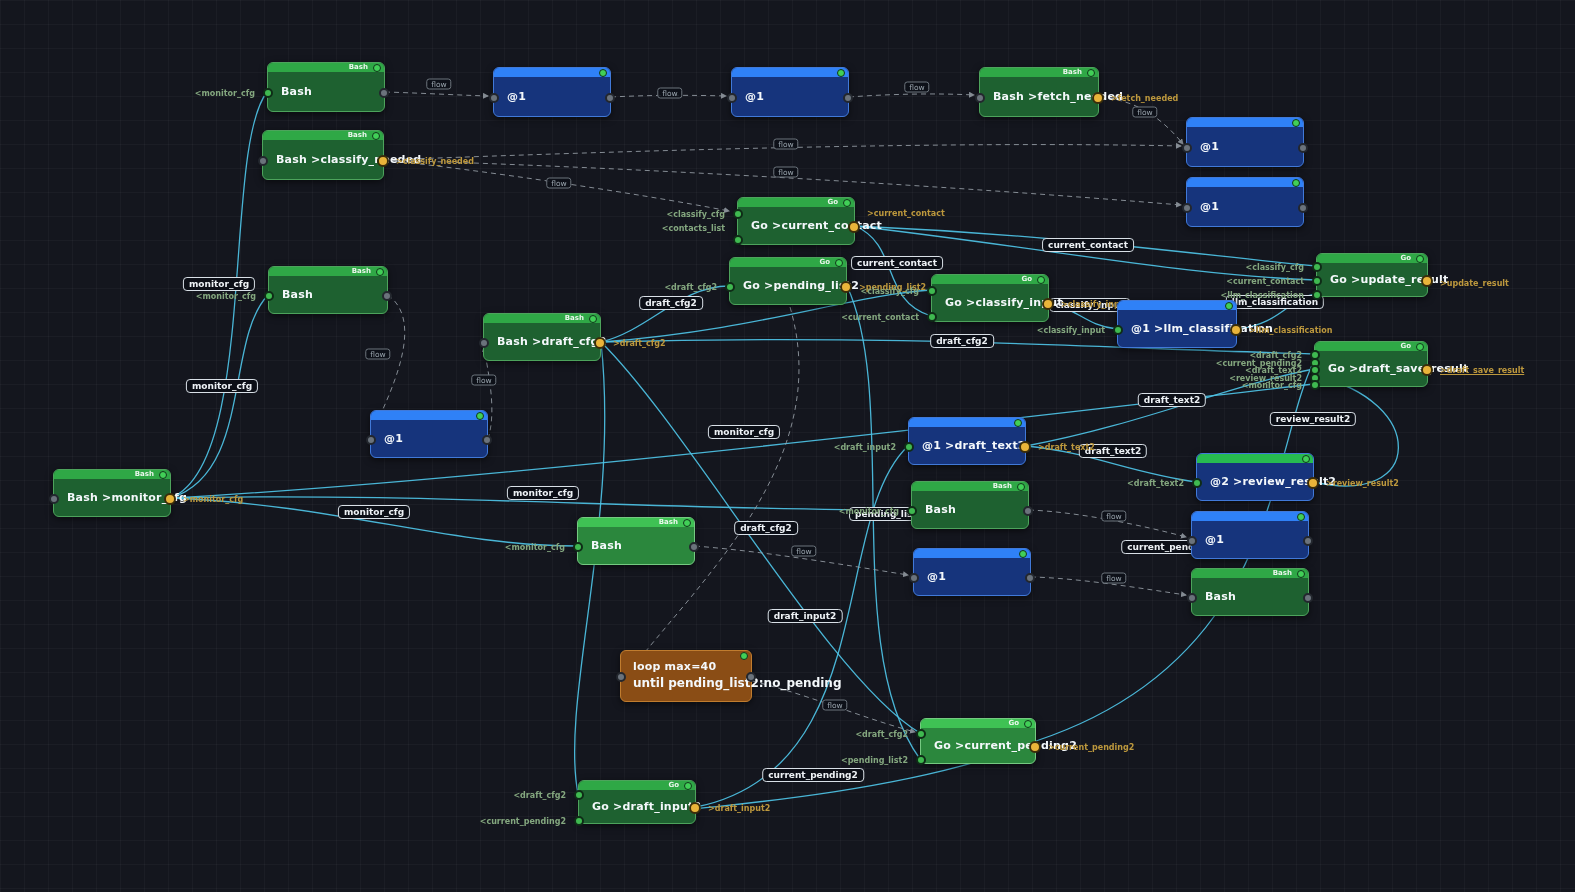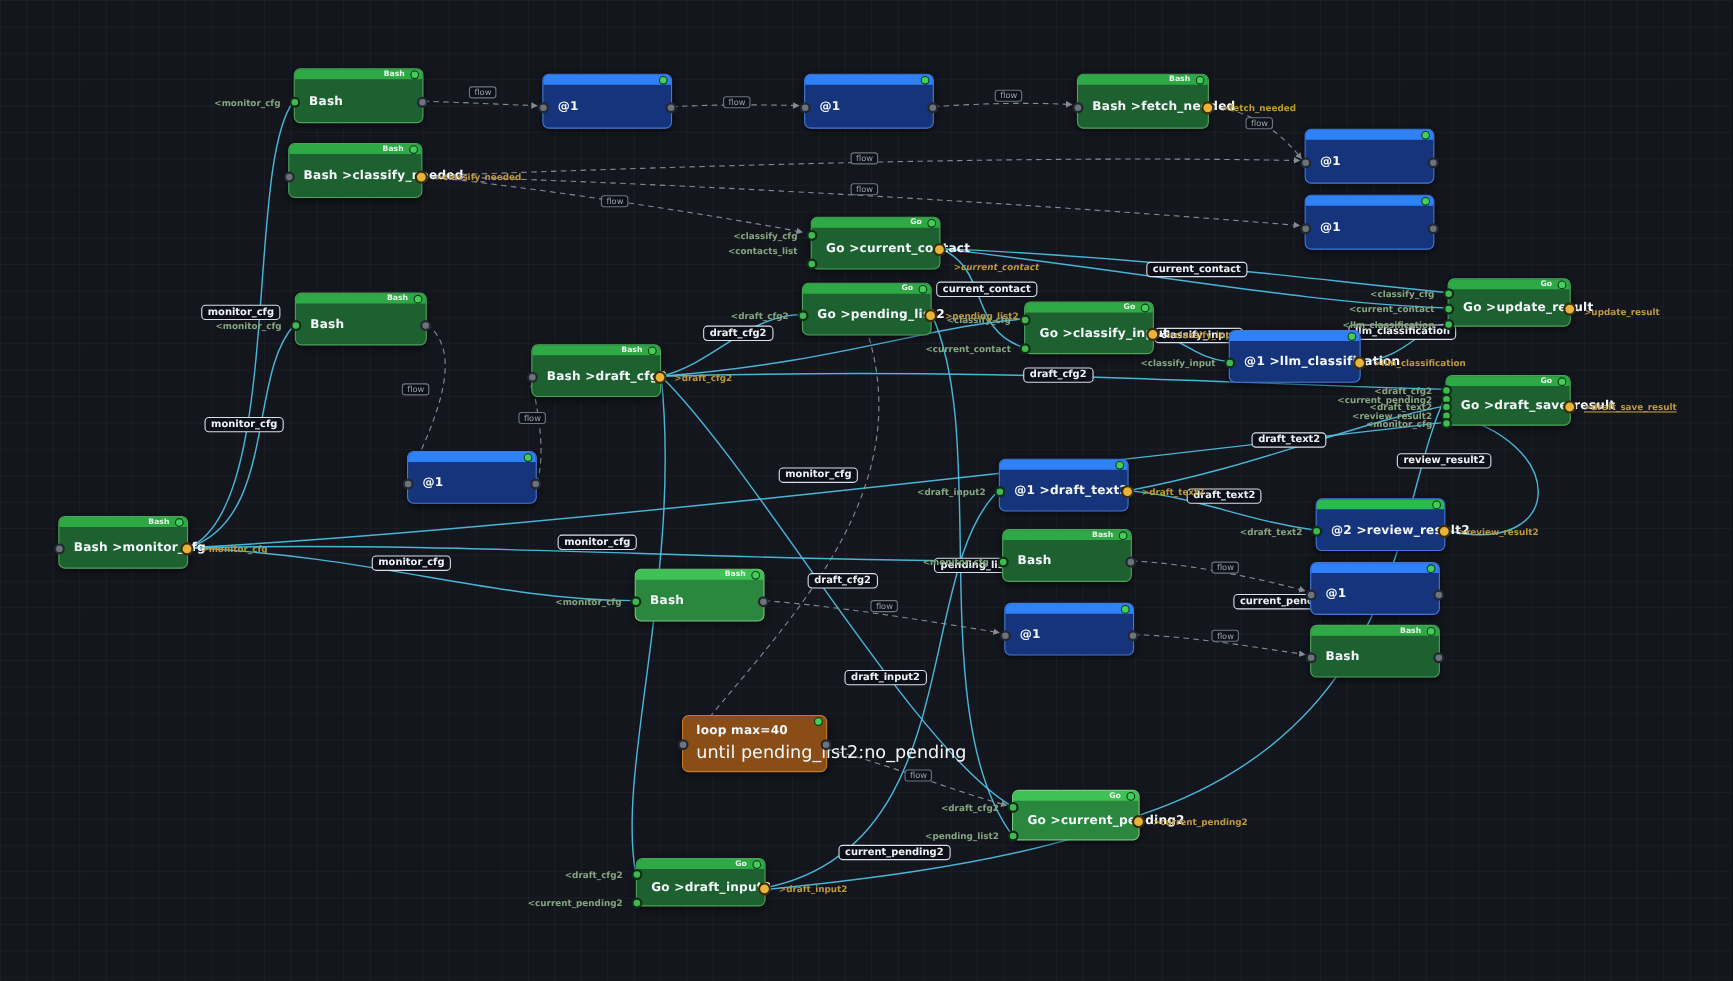">current_contact" span.plabel { font-style: italic -> none; top: 40px -> 11px }
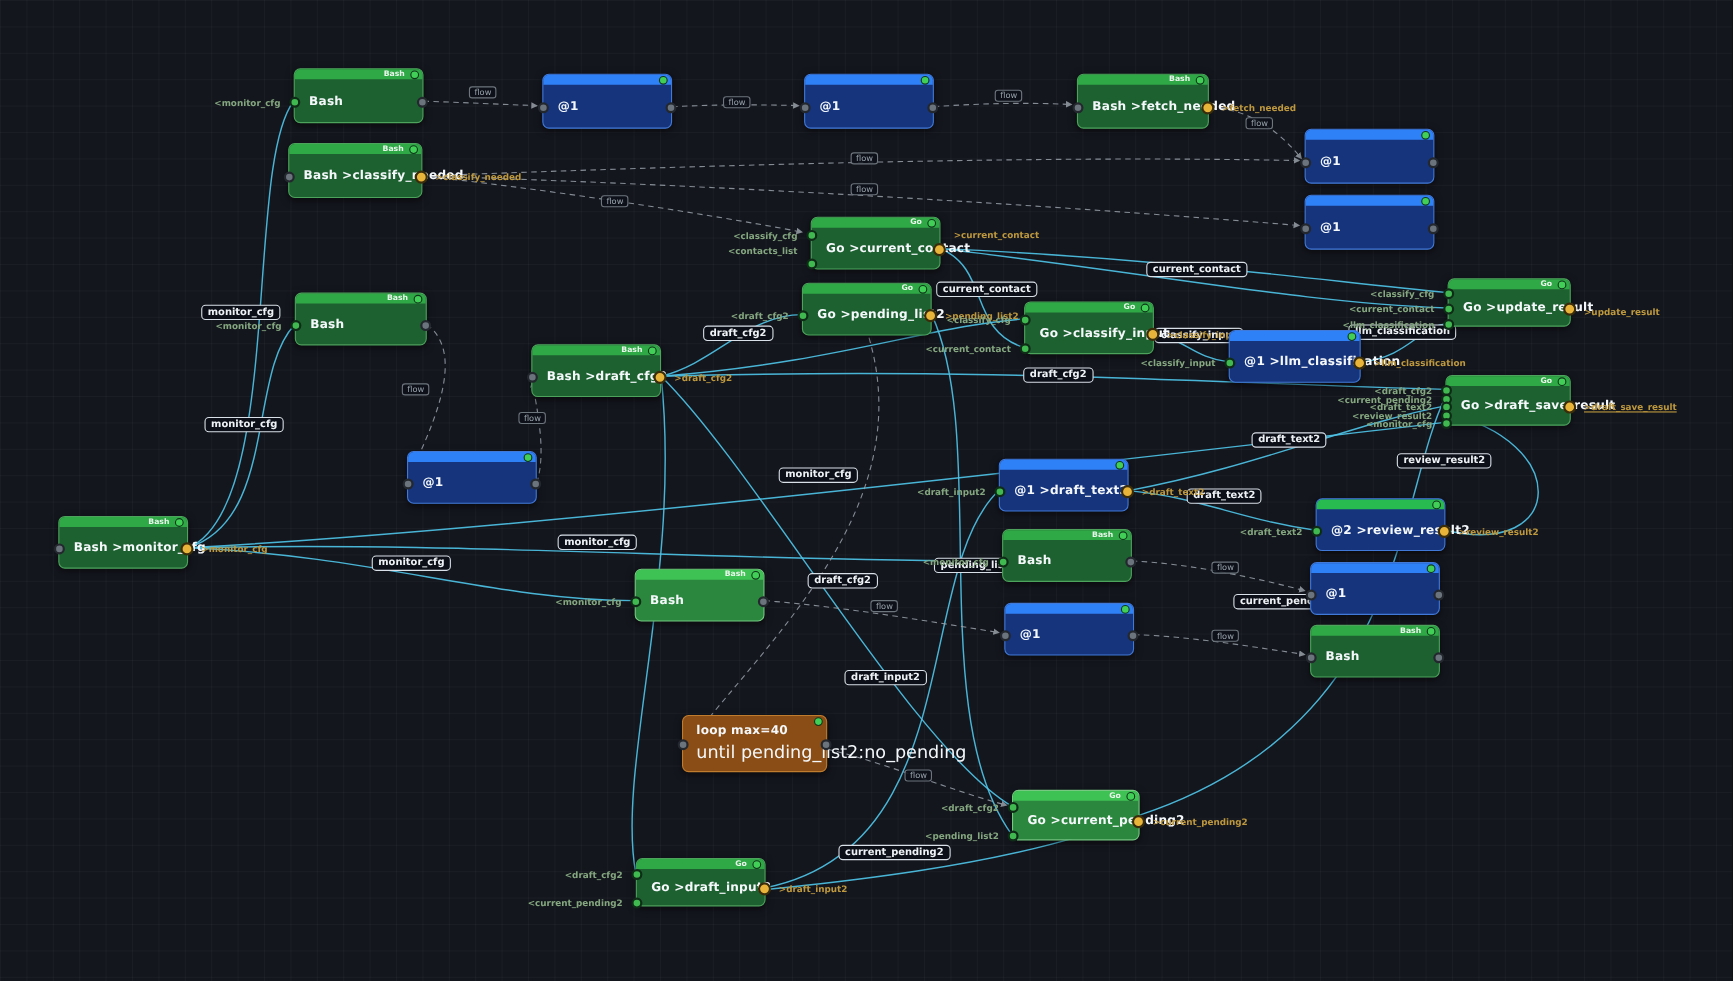"until pending_list2:no_pending" .node .subtitle { font-size: 16px -> 12px; font-weight: normal -> bold }
